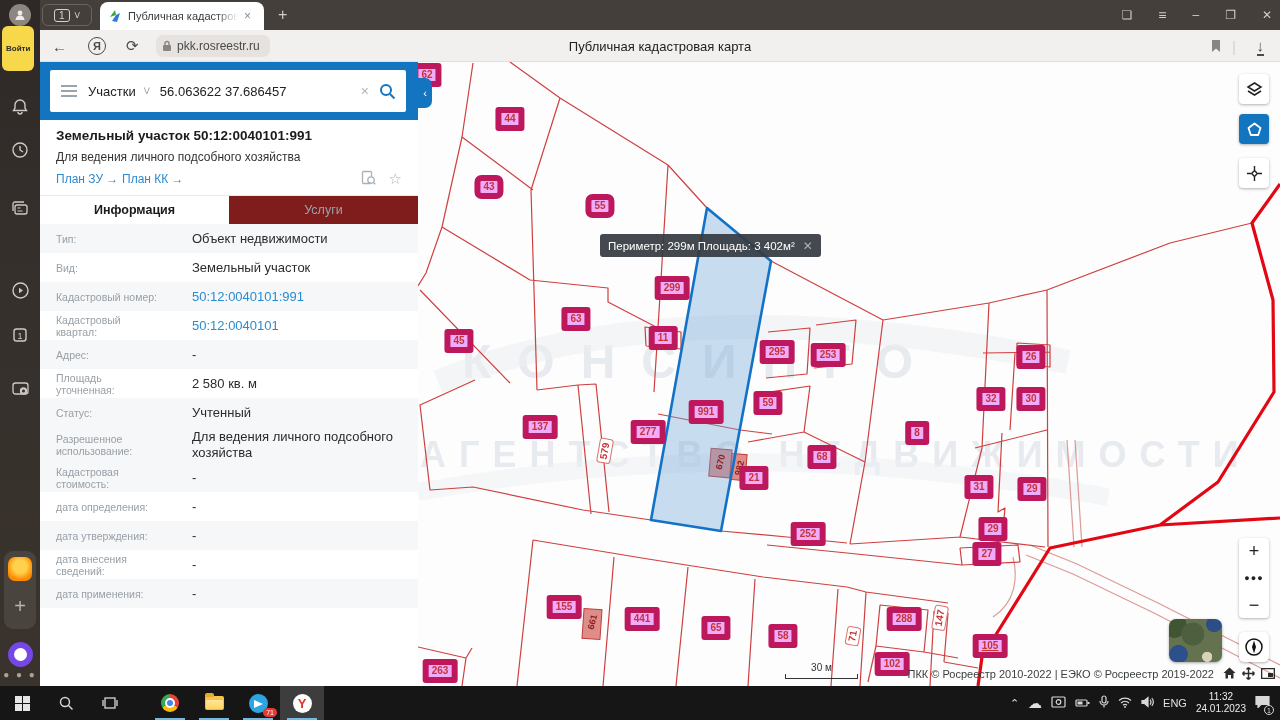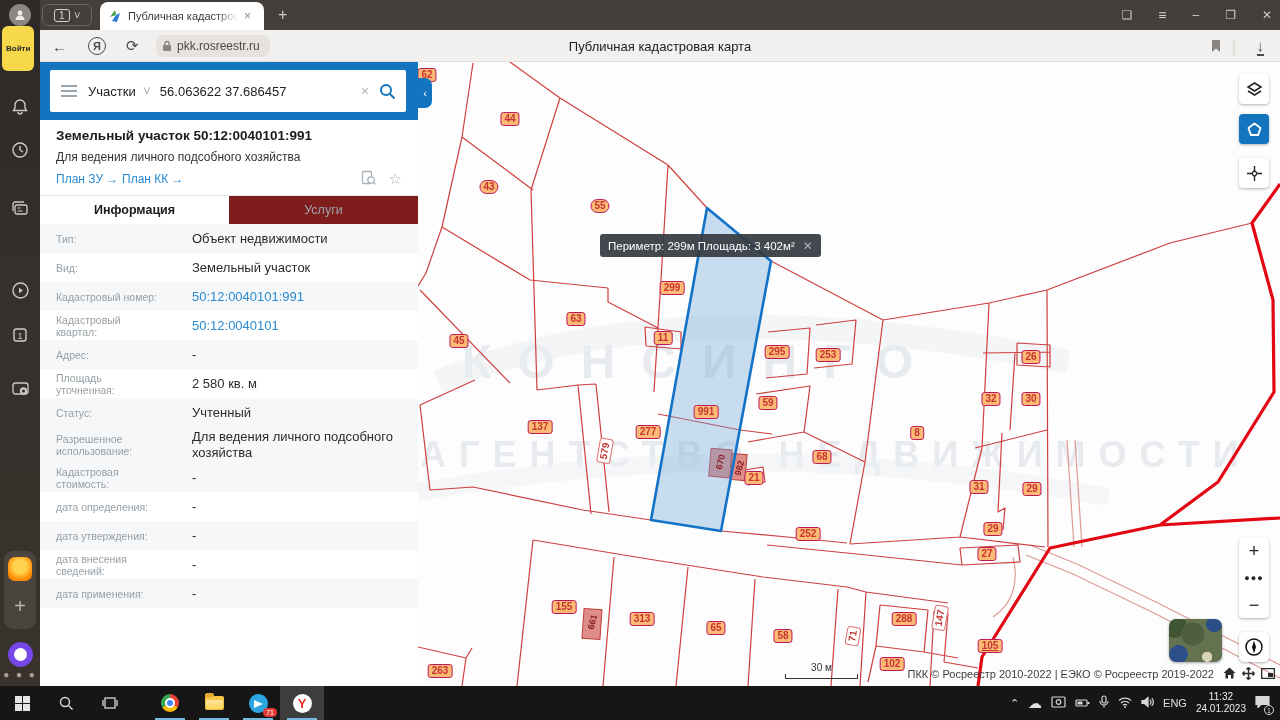"62" .parcel { background: #fdba74 -> #f0abfc; border: 1px solid #be185d -> 6px solid #be185d }
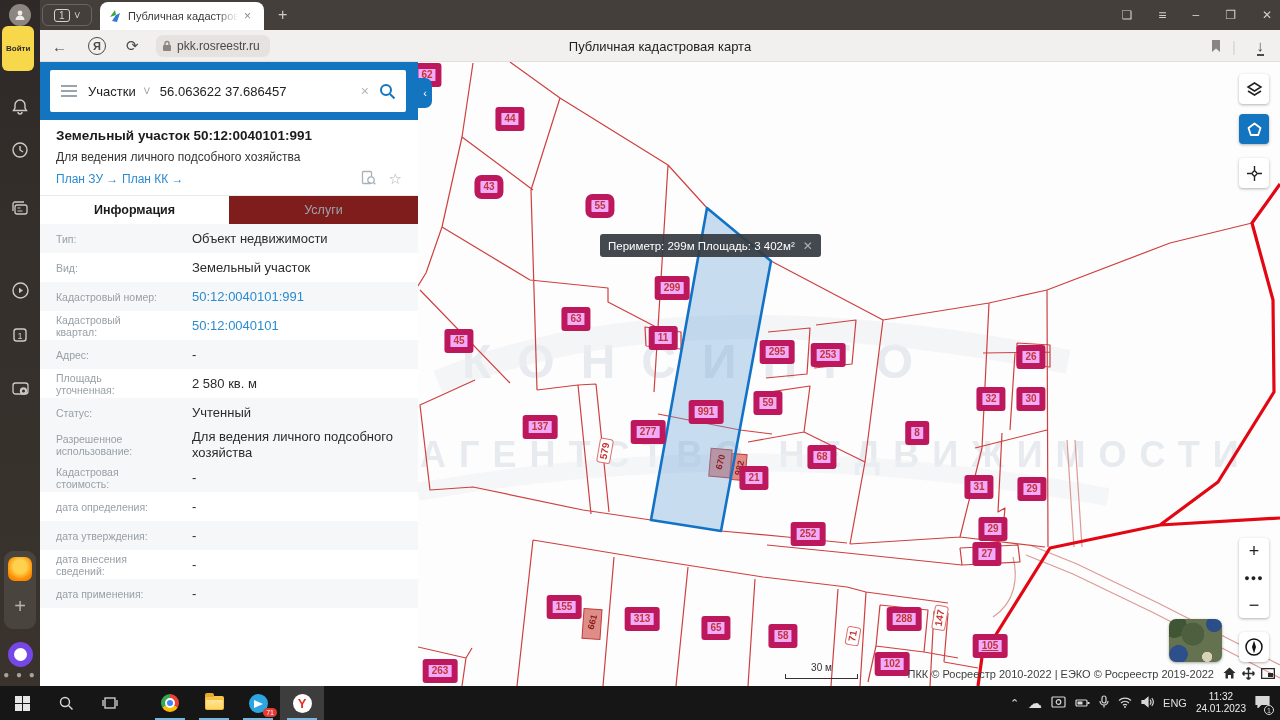"313" span.parcel { text: 313 -> 441 }
